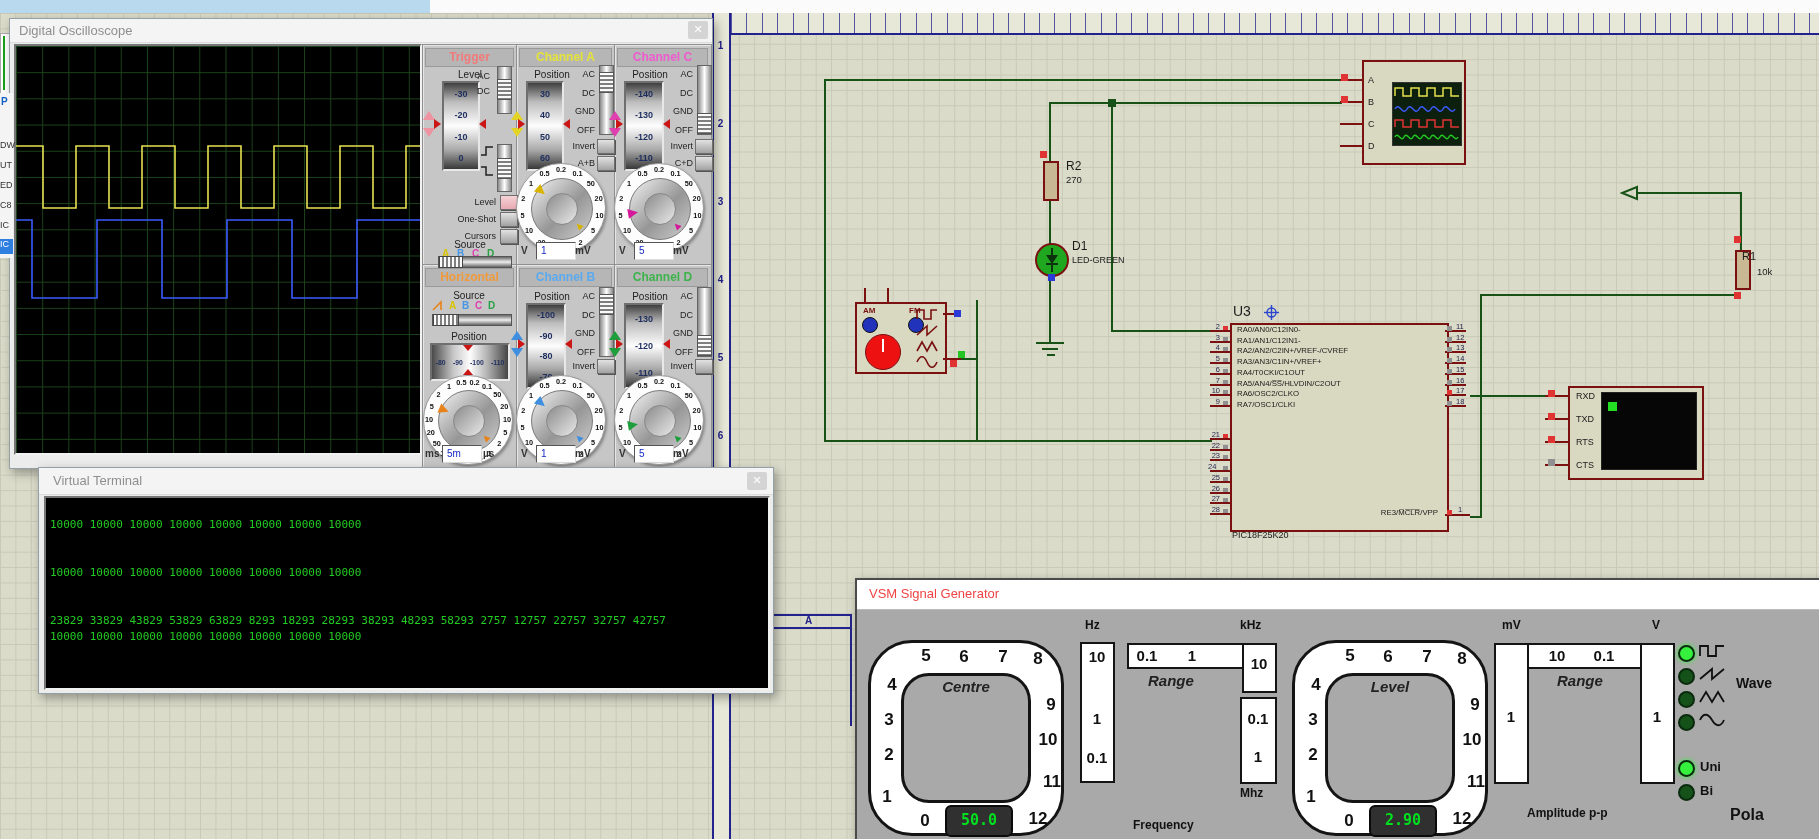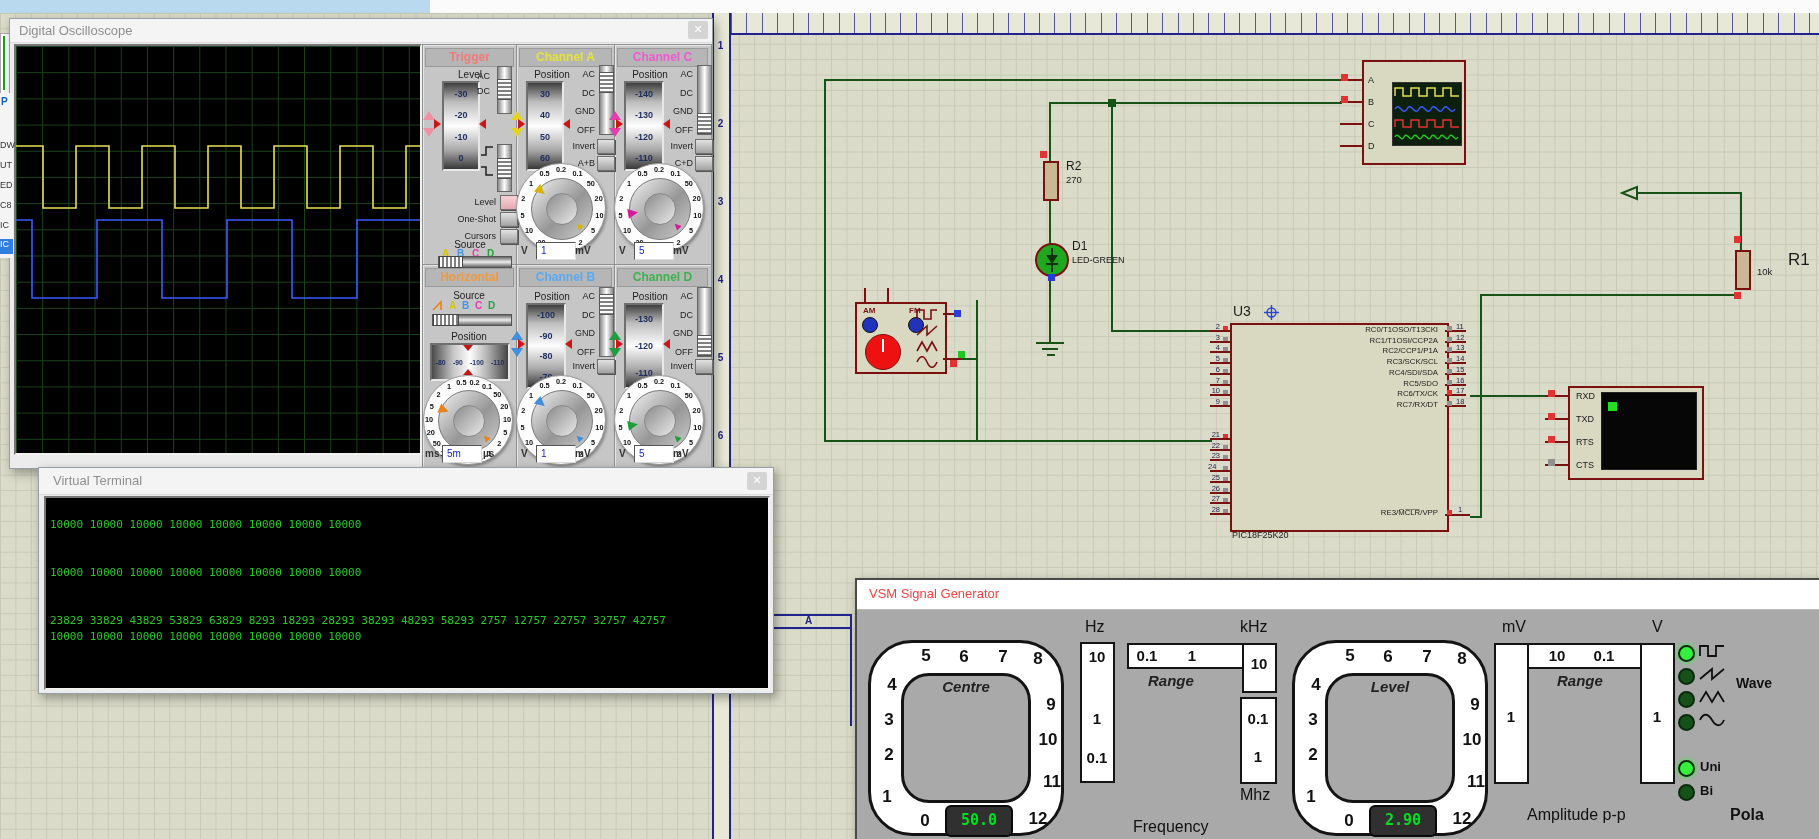"R1" span.clbl { font-size: 17px -> 11px; left: 1788px -> 1742px }
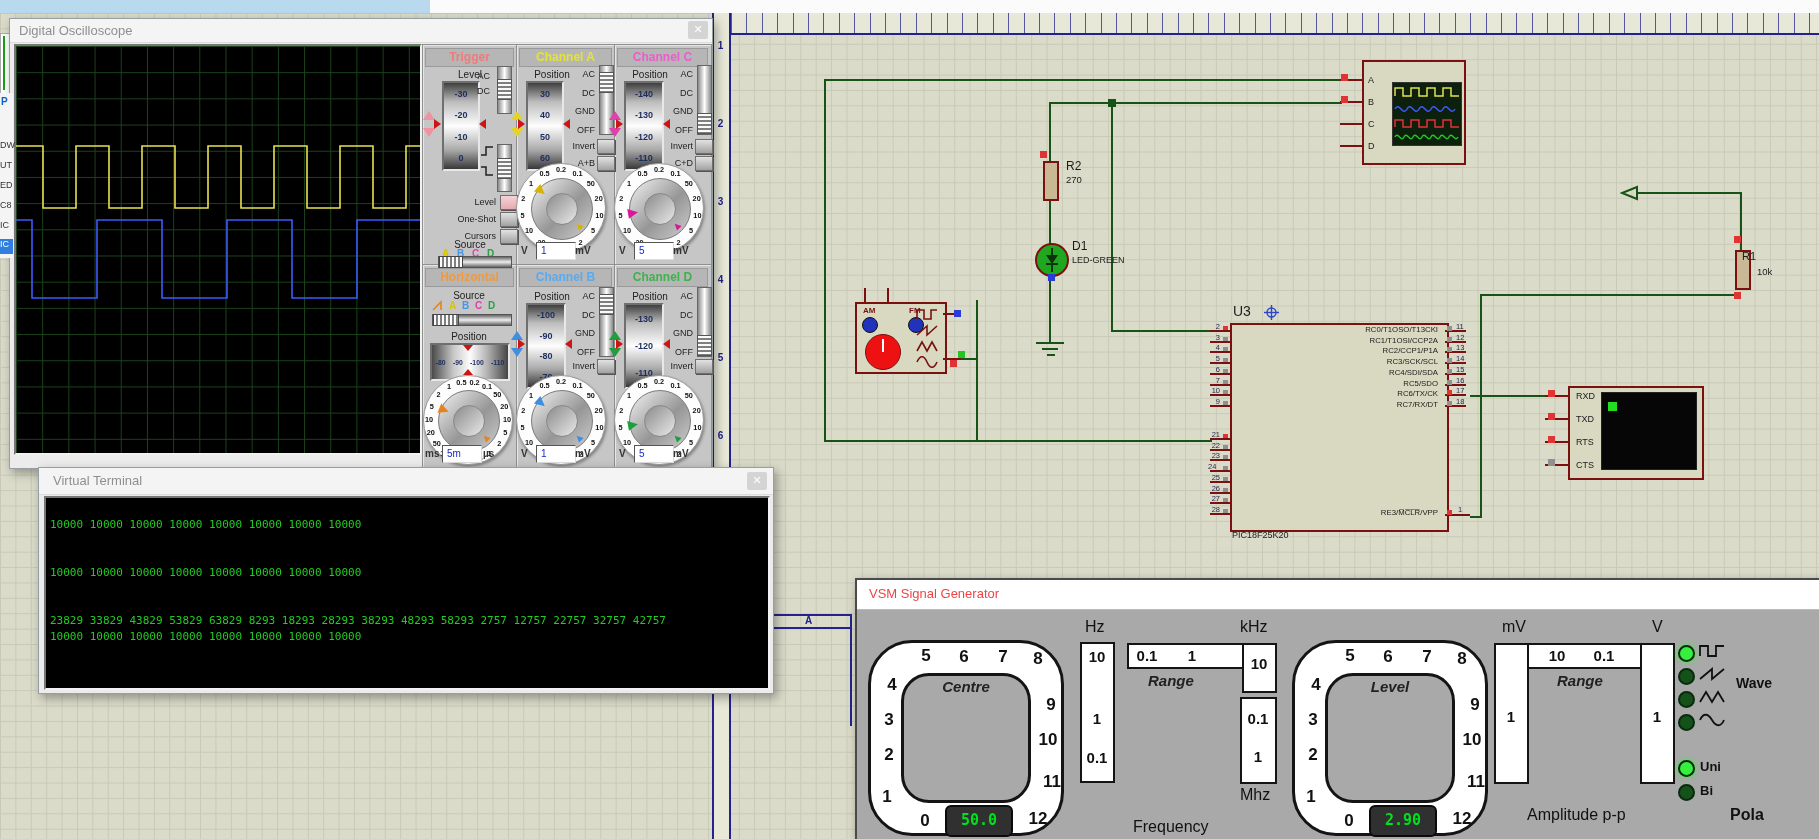"RA0/AN0/C12IN0-" div.a { html: none -> <div> <div>RA0/AN0/C12IN0-</div> <div>RA1/AN1/C12IN1-</div> <div>RA2/AN2/C2IN+/VREF-/CVREF</div> <div>RA3/AN3/C1IN+/VREF+</div> <div>RA4/T0CKI/C1OUT</div> <div>RA5/AN4/S̅S̅/HLVDIN/C2OUT</div> <div>RA6/OSC2/CLKO</div> <div>RA7/OSC1/CLKI</div> </div> }
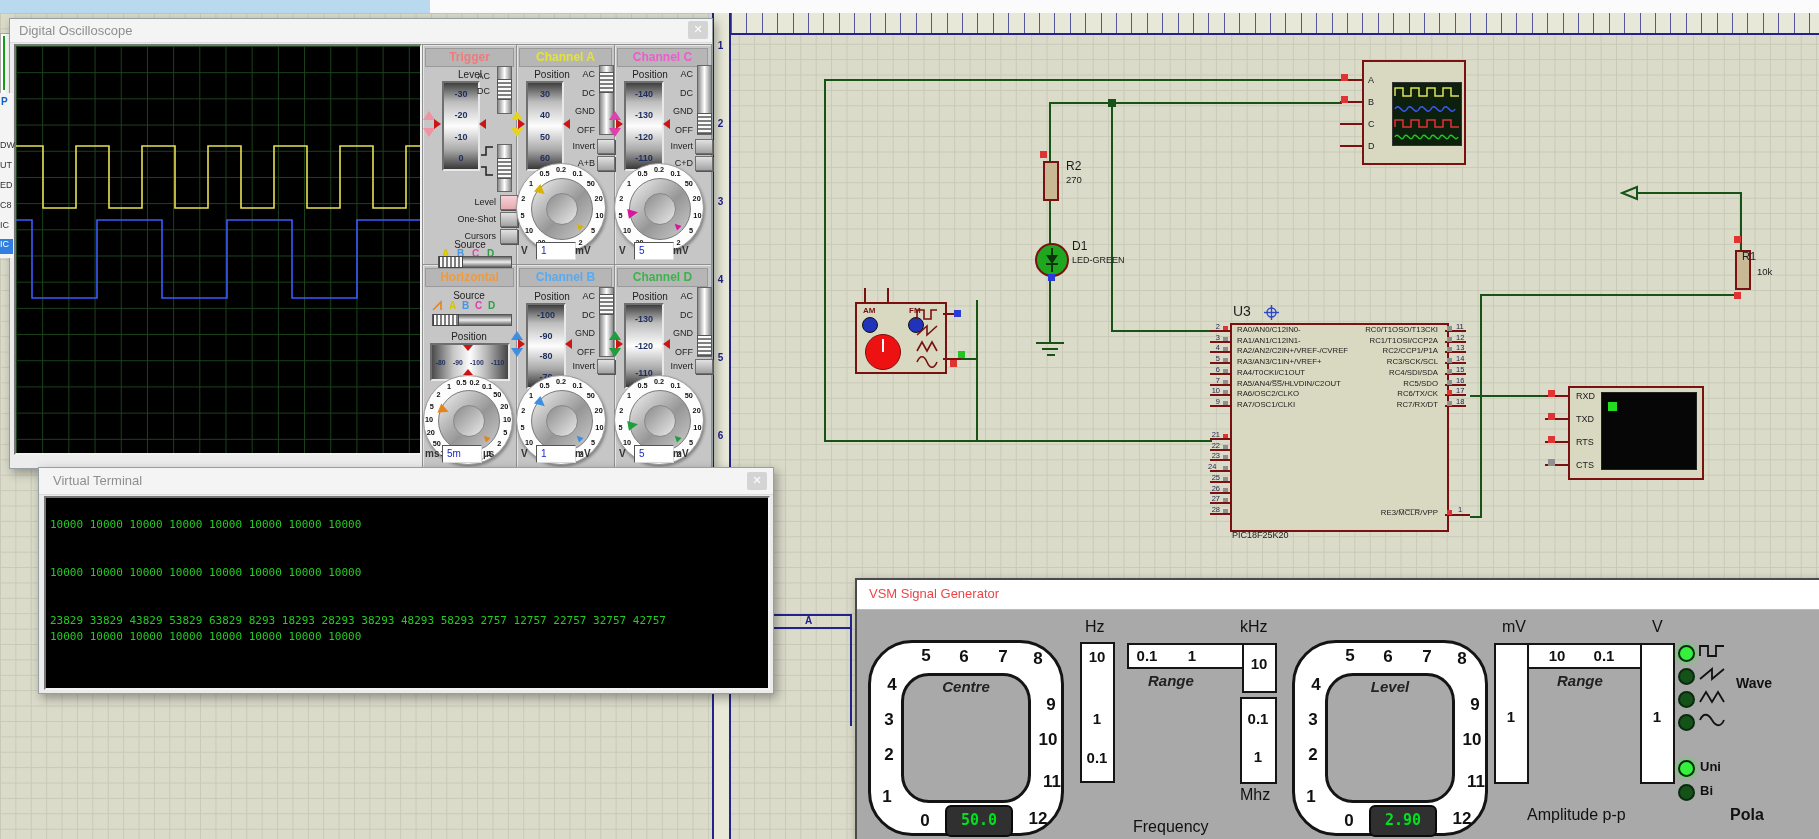"RC0/T1OSO/T13CKI" div.a { html: <div> <div>RC0/T1OSO/T13CKI</div> <div>RC1/T1OSI/CCP2A</div> <div>RC2/CCP1/P1A</div> <div>RC3/SCK/SCL</div> <div>RC4/SDI/SDA</div> <div>RC5/SDO</div> <div>RC6/TX/CK</div> <div>RC7/RX/DT</div> </div> -> none }
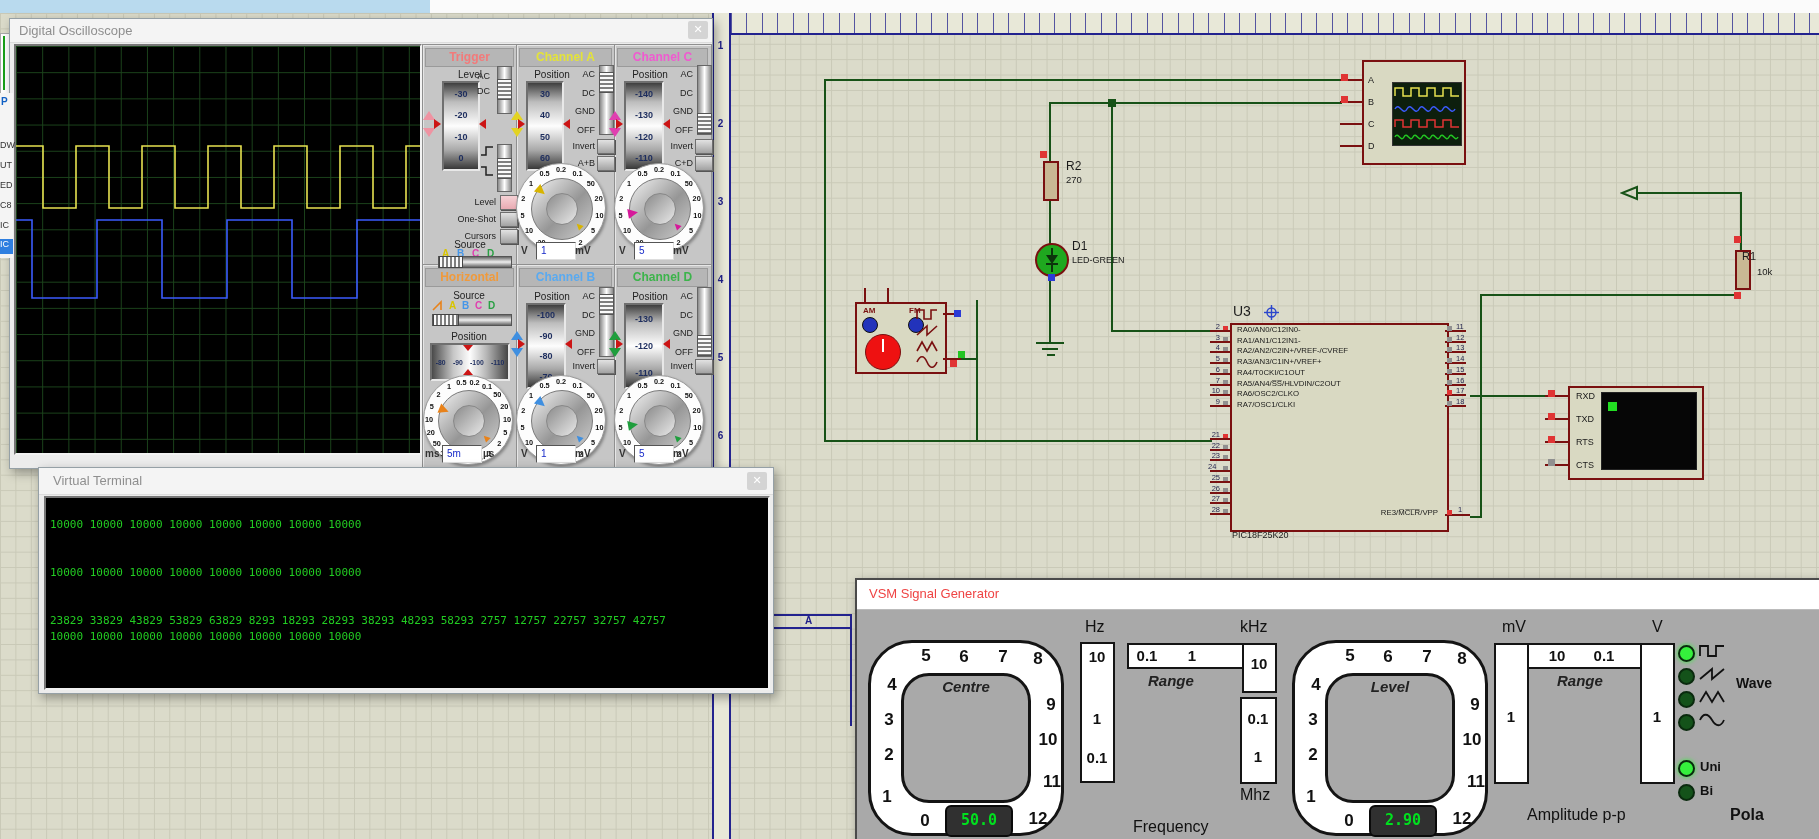"Hz" .biglbl { font-size: 16px -> 12px; font-weight: normal -> bold }
